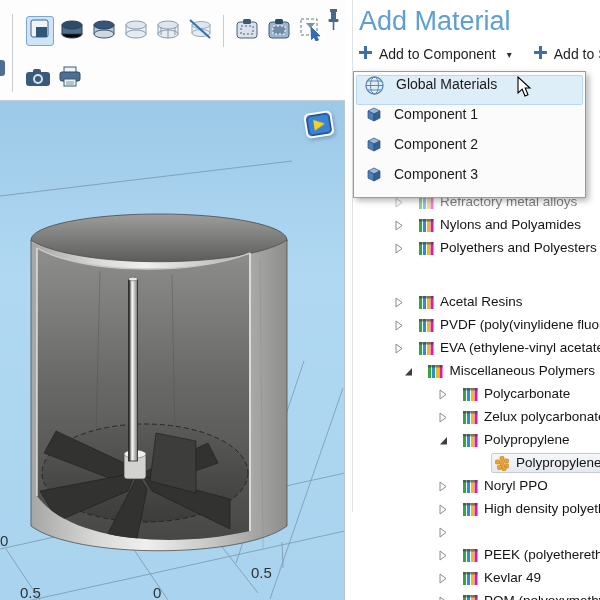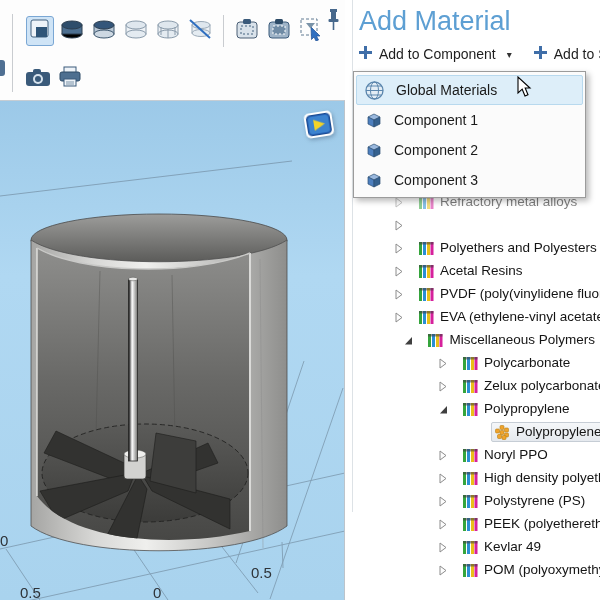"Global Materials" .ditem { align-items: center -> none }
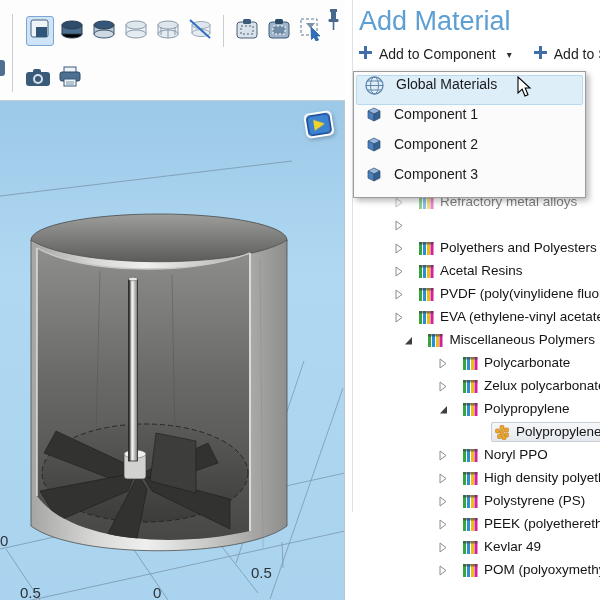"Nylons and Polyamides" span.inner { html: none -> <span> <span><svg> <rect></rect> <rect></rect> <rect></rect> <rect></rect> <rect></rect> </svg></span> <span>Nylons and Polyamides</span> </span> }
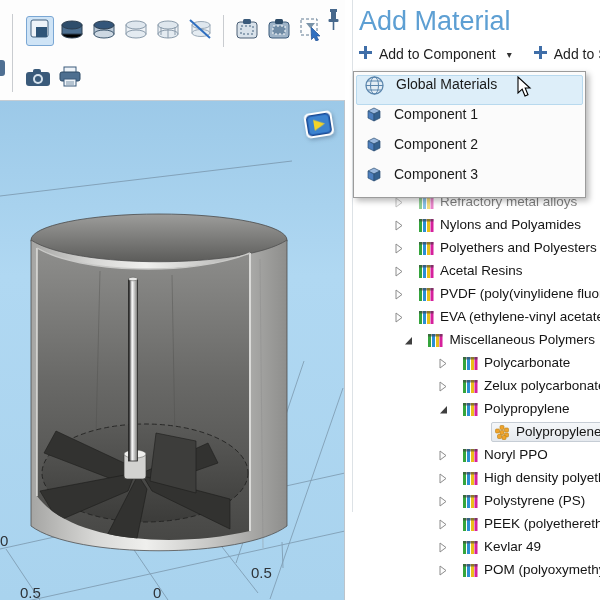"Acetal Resins" div.trow { margin-top: none -> 31px }
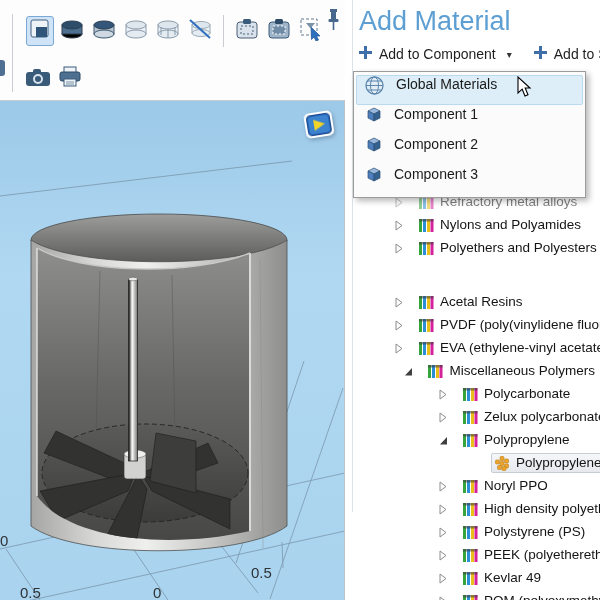"Polystyrene (PS)" span.inner { html: <span> <span><svg> <rect></rect> <rect></rect> <rect></rect> <rect></rect> <rect></rect> </svg></span> <span>Polystyrene (PS)</span> </span> -> none }
